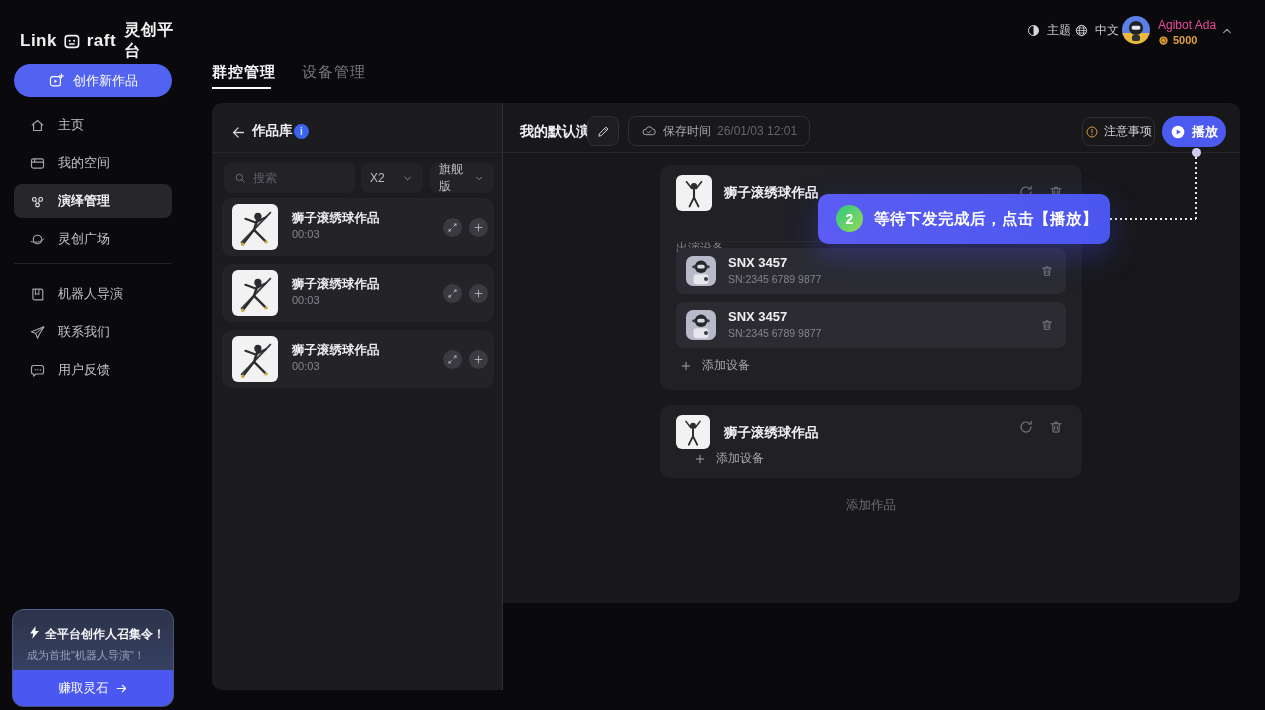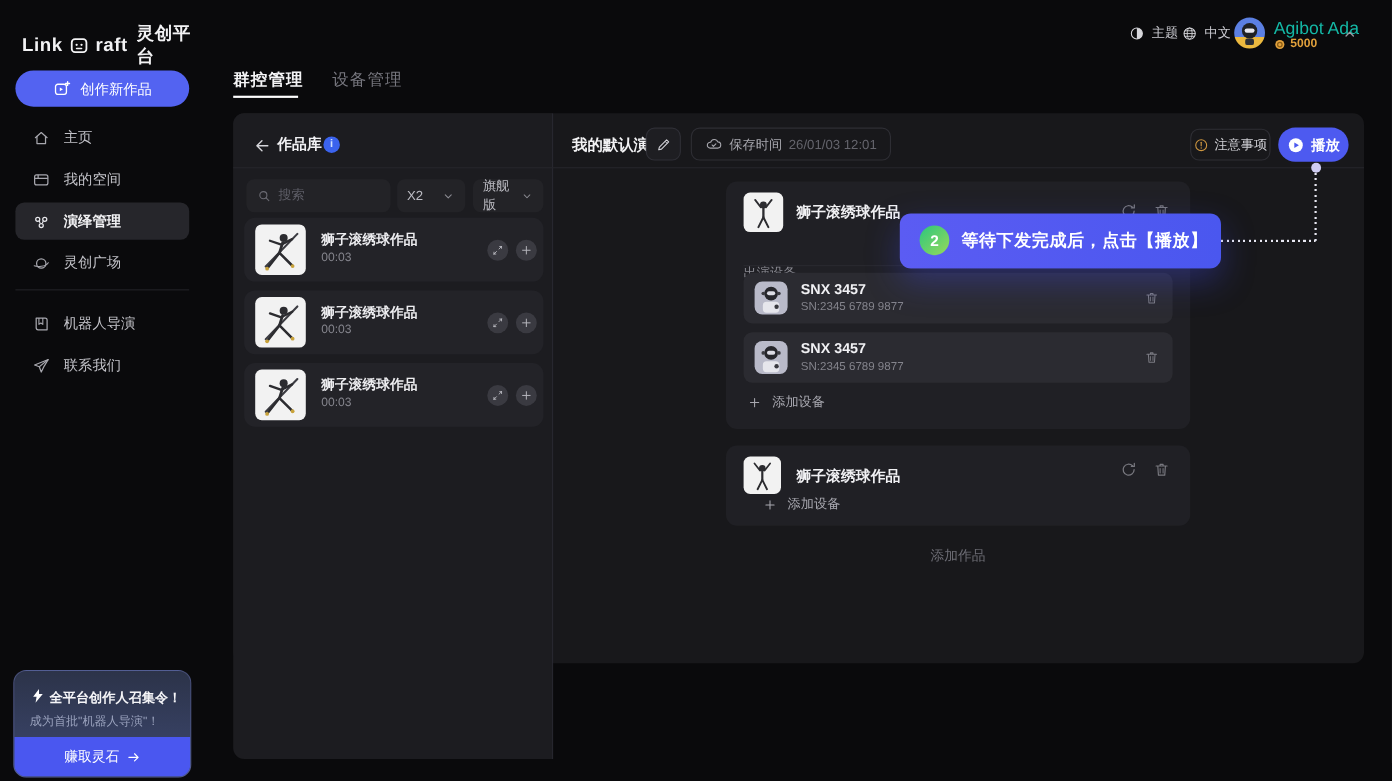"Agibot Ada" .user-name { color: #14b8a6 -> #ec4899; font-size: 16px -> 12px }
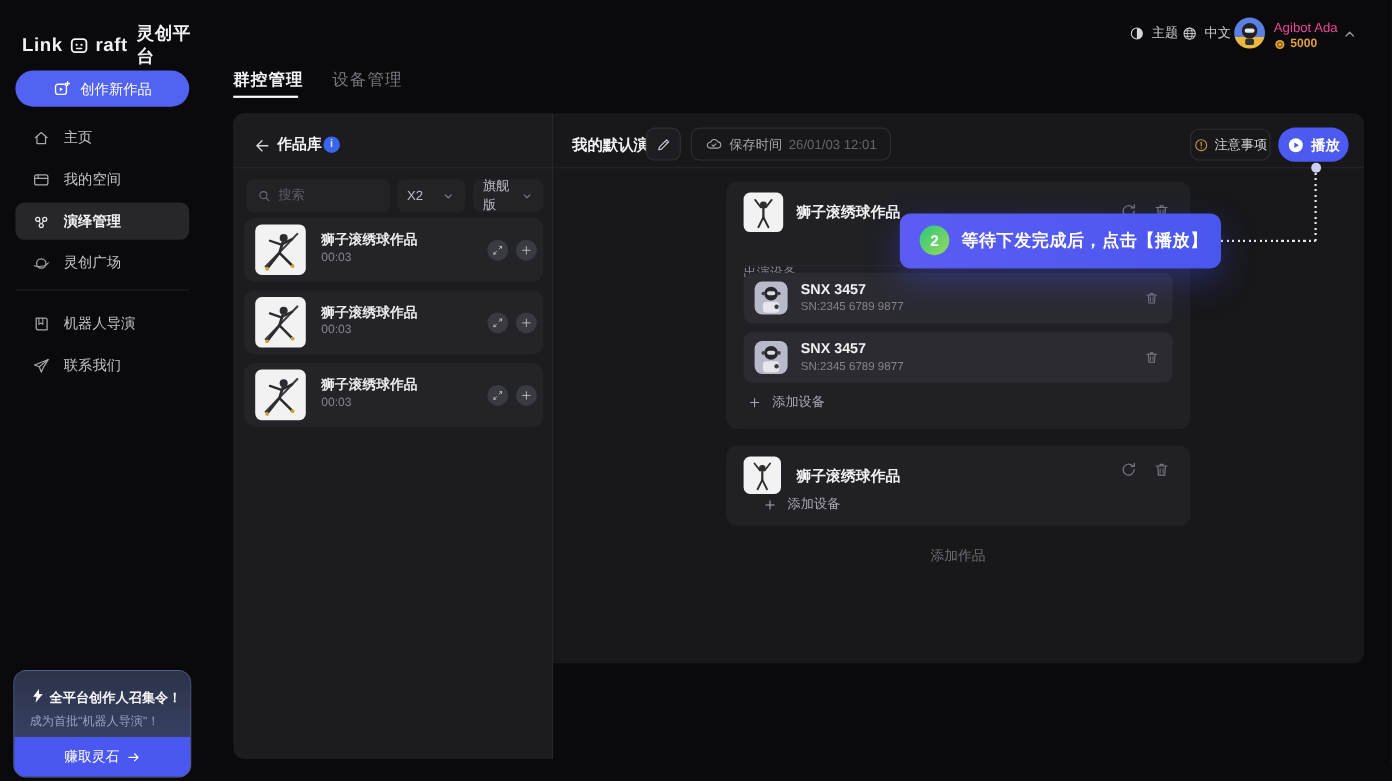"搜索" .search-box { font-family: Liberation Mono, monospace -> none }
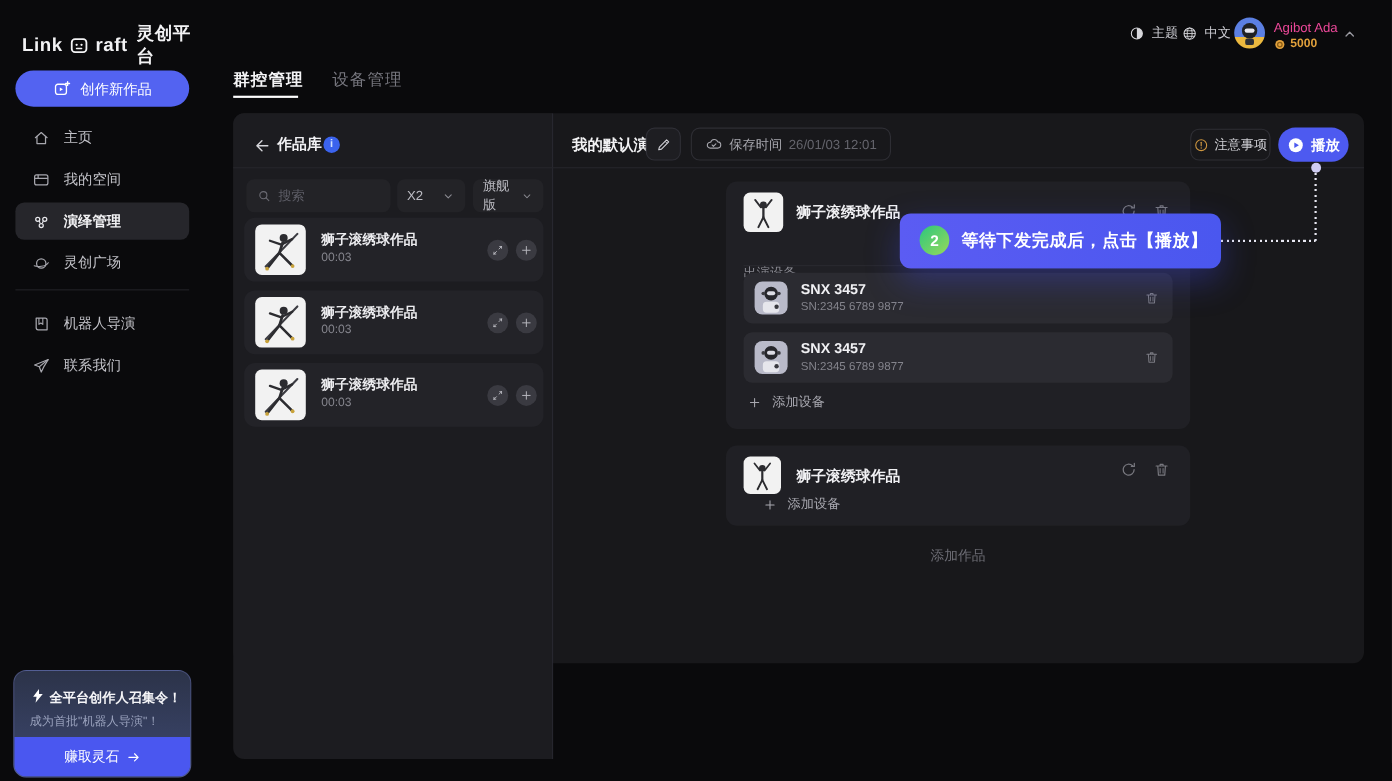"用户反馈" div.nav-item { html: none -> <div> <svg> <use></use> </svg> <span>用户反馈</span> </div> }
